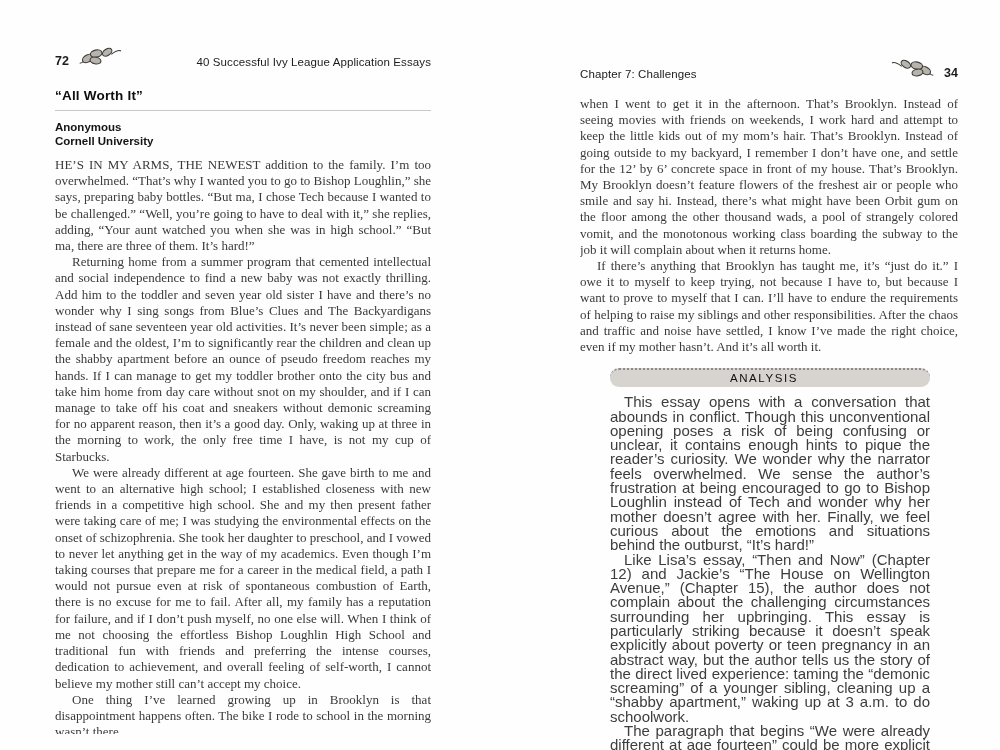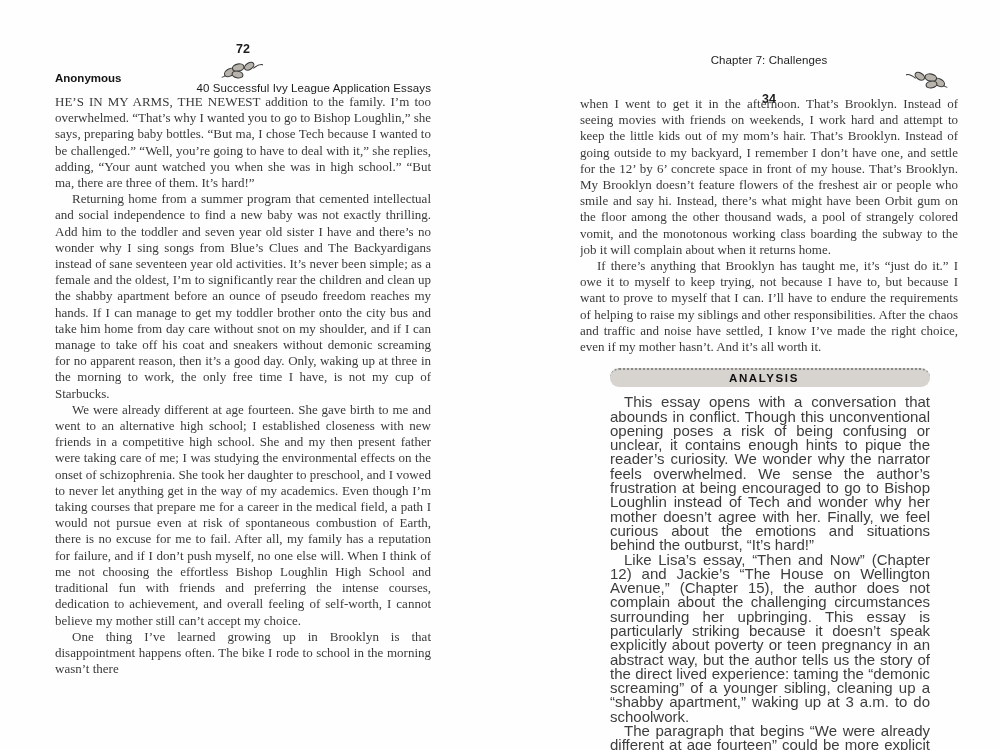"72" .page-header { align-items: center -> flex-end; flex-direction: column -> none }
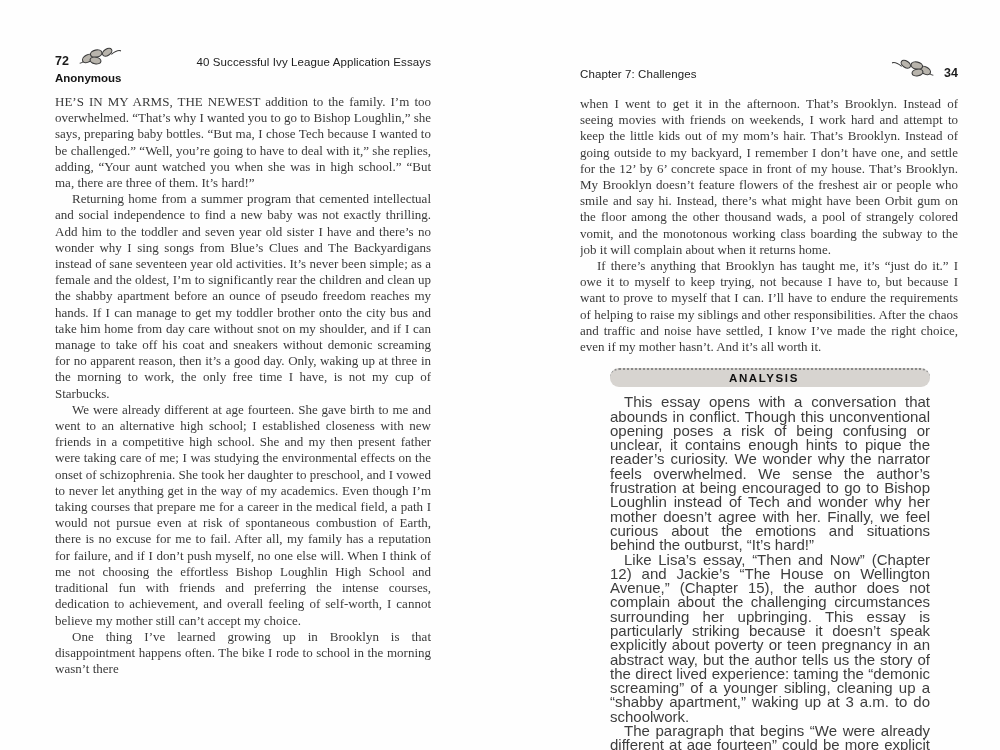"“All Worth It”" h1.essay-title { html: none -> <h1>“All Worth It”</h1> }
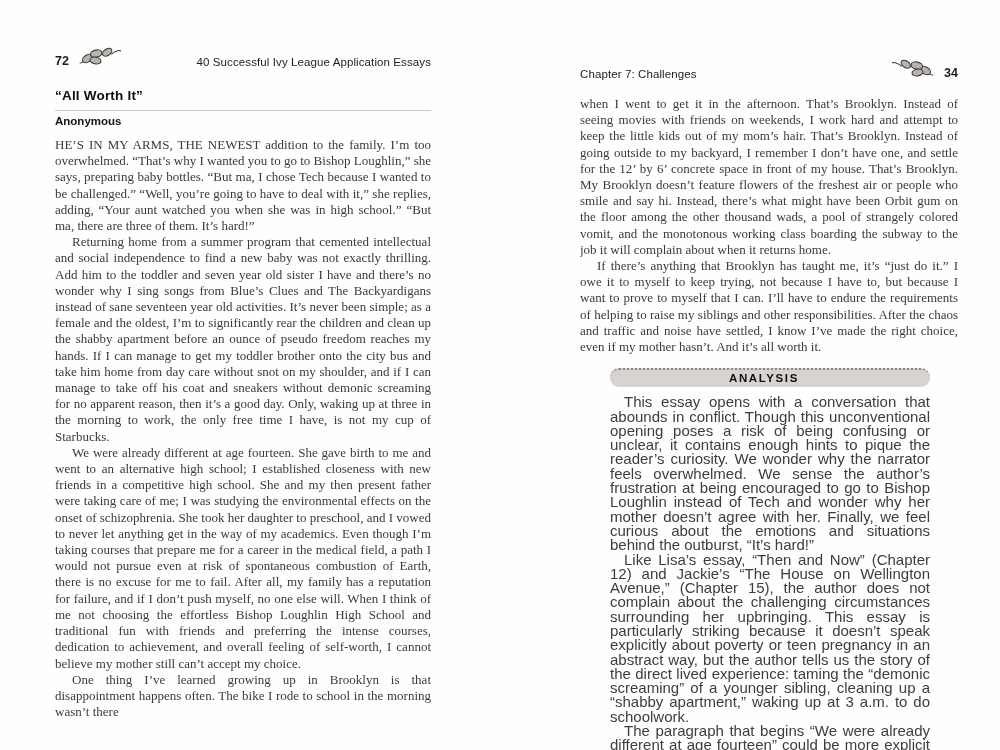"Anonymous" .author-block { margin-top: 3px -> 9px }
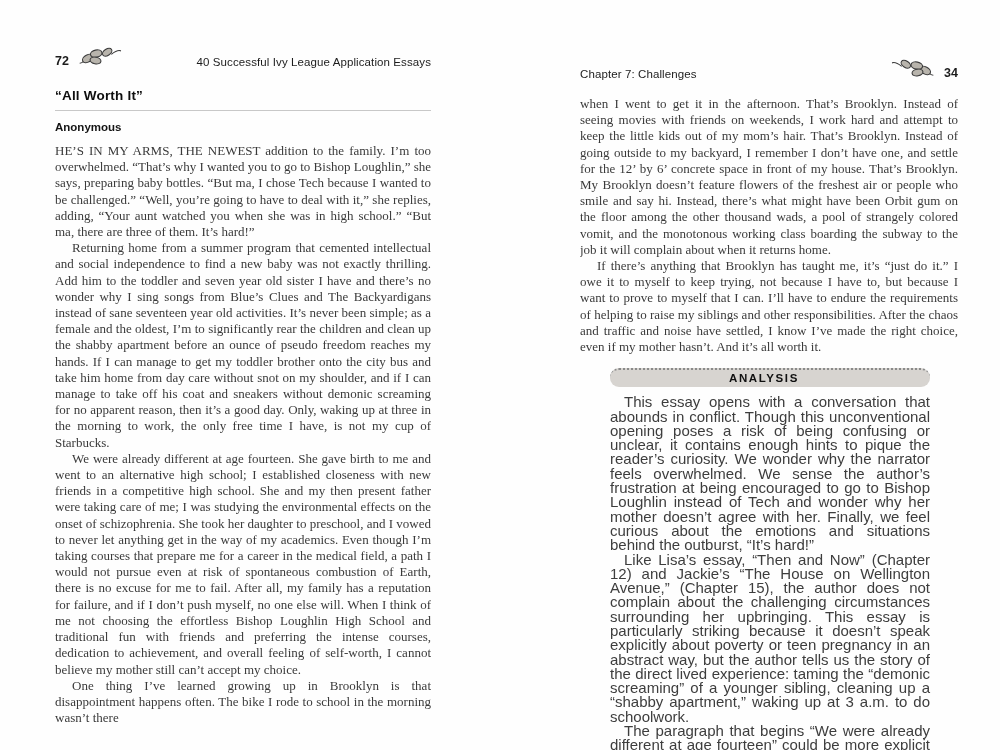"Cornell University" div { html: none -> <div>Cornell University</div> }
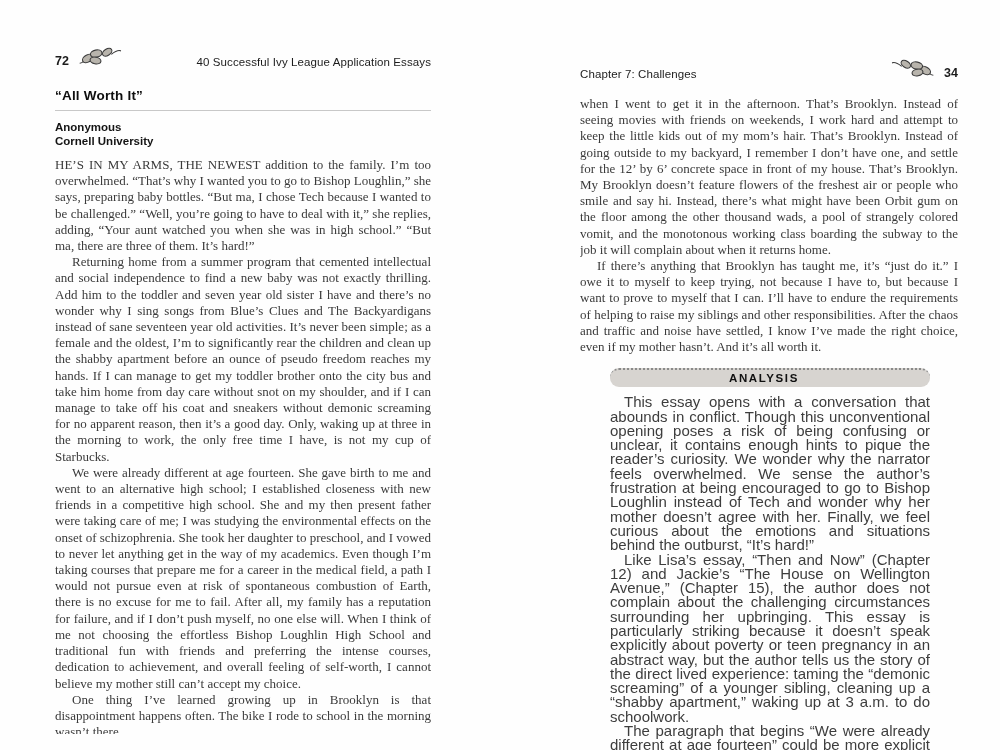"ANALYSIS" .analysis-bar { font-weight: bold -> normal }
